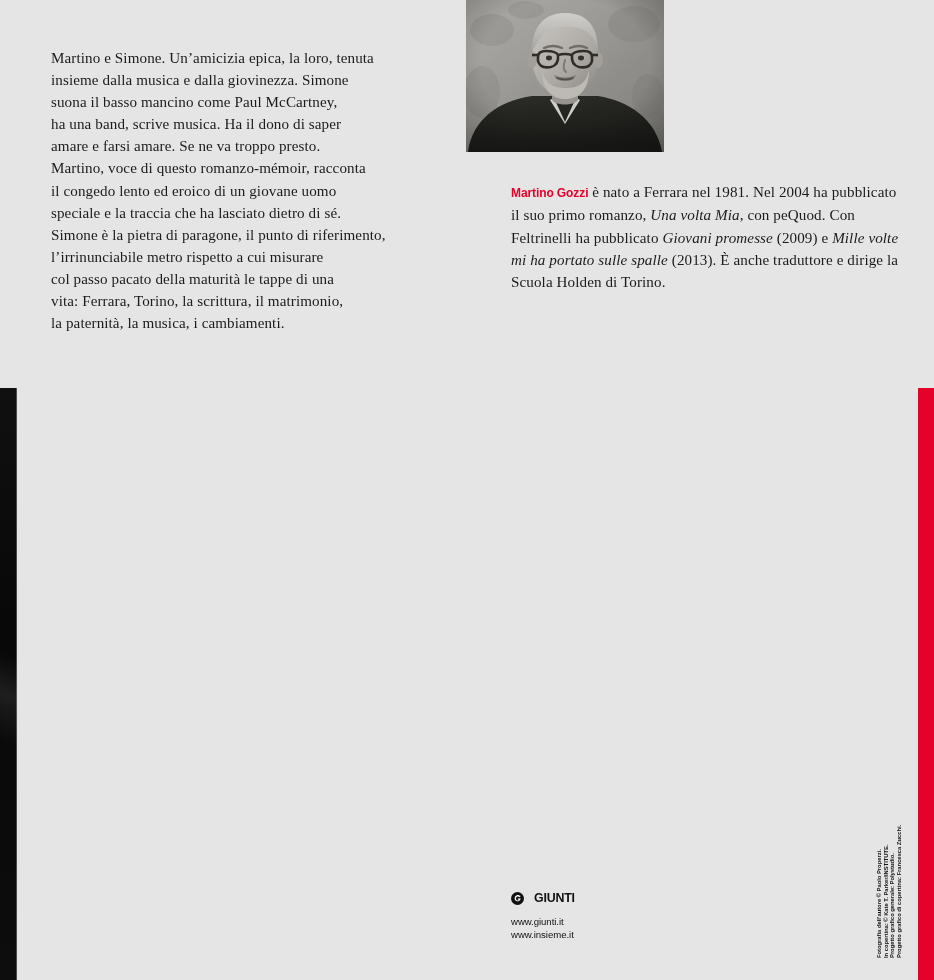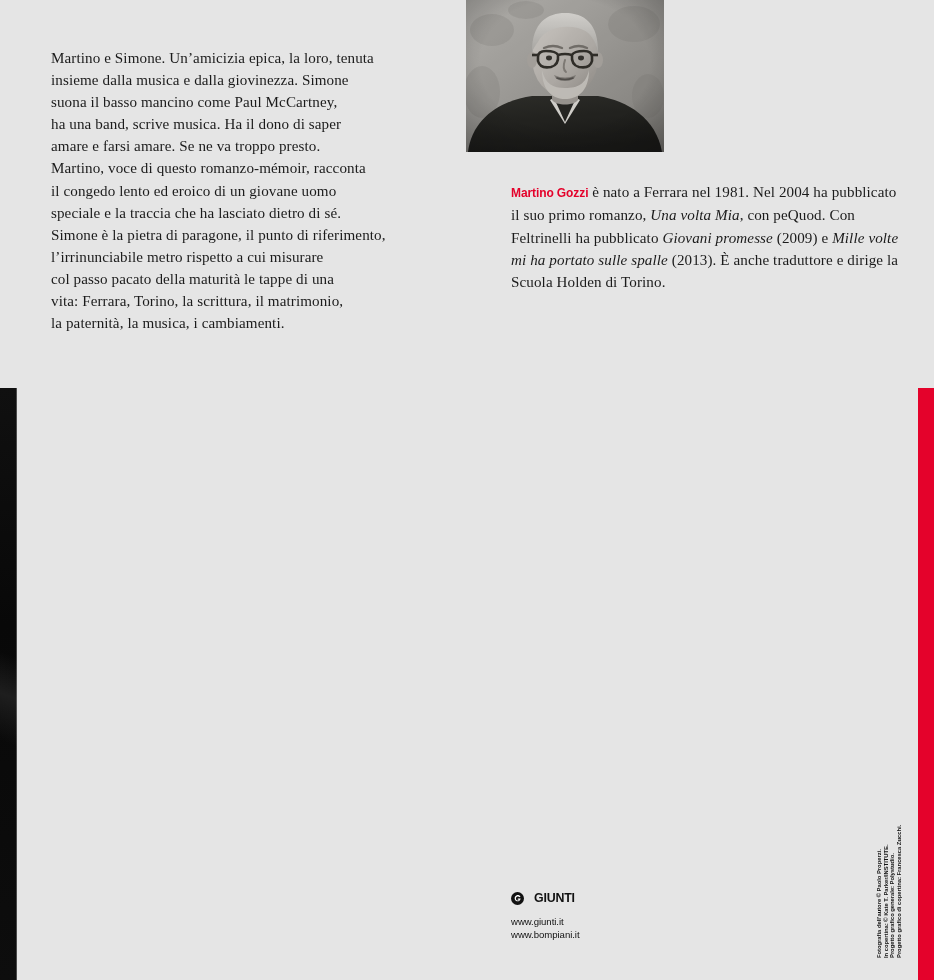"www.bompiani.it" div { text: www.bompiani.it -> www.insieme.it }
